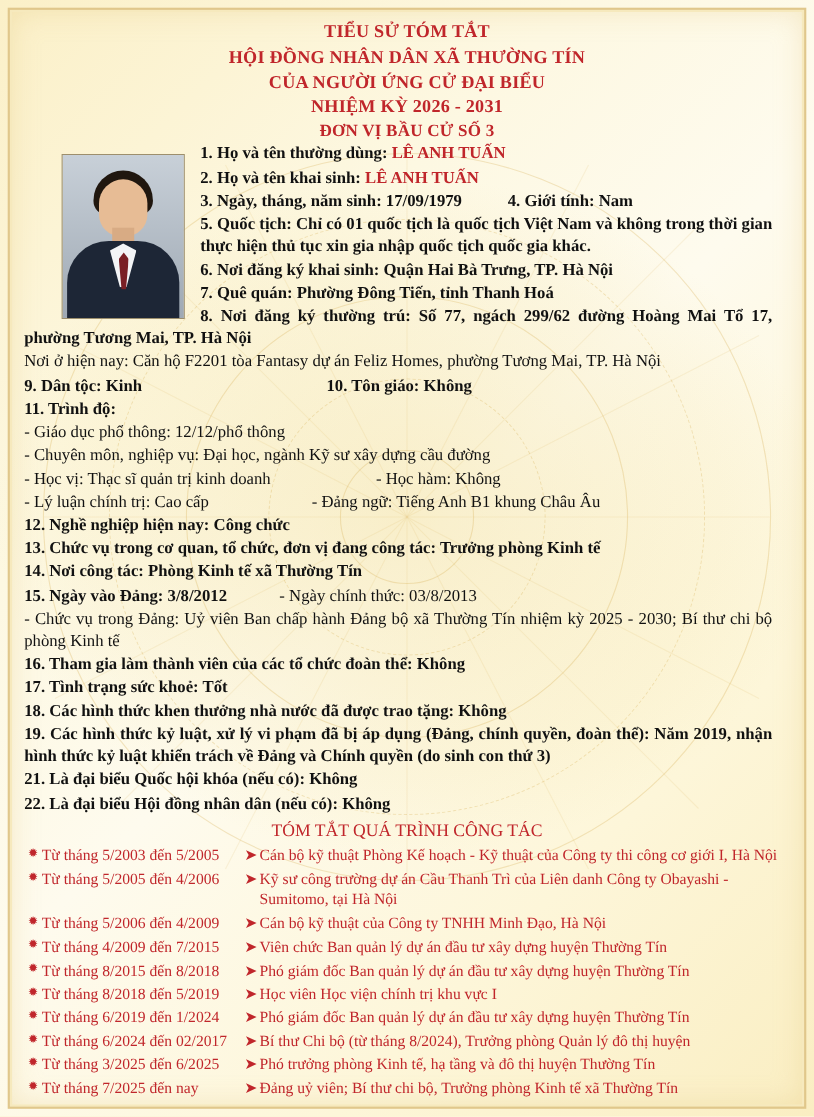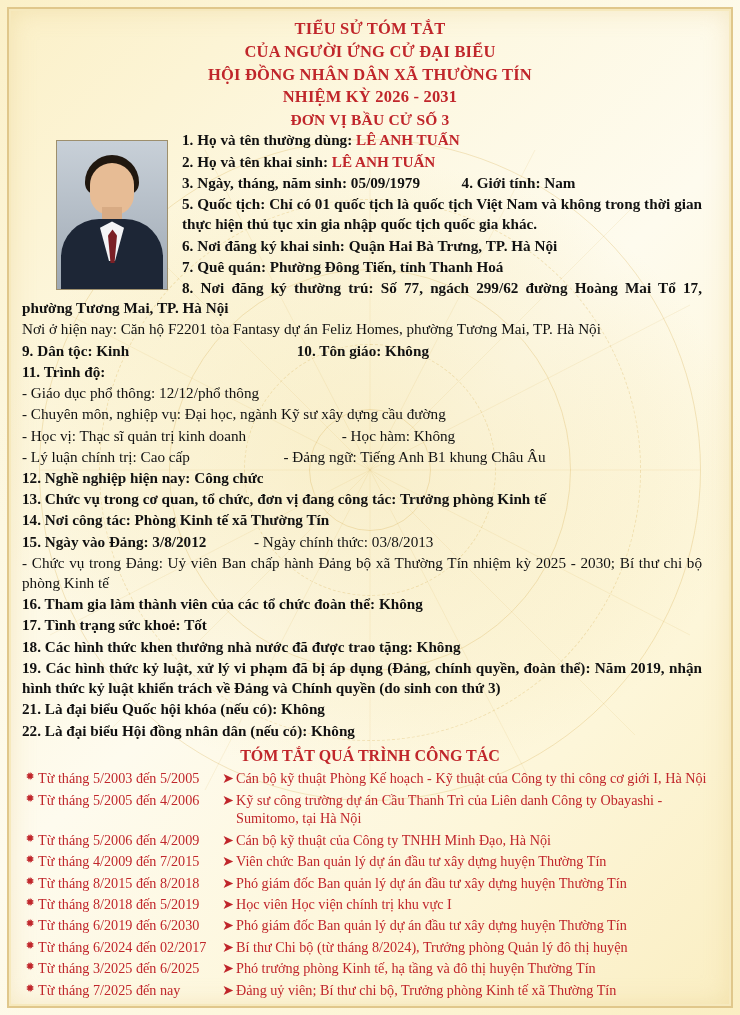"CỦA NGƯỜI ỨNG CỬ ĐẠI" div { order: before "HỘI ĐỒNG NHÂN DÂN XÃ" -> after "HỘI ĐỒNG NHÂN DÂN XÃ" }
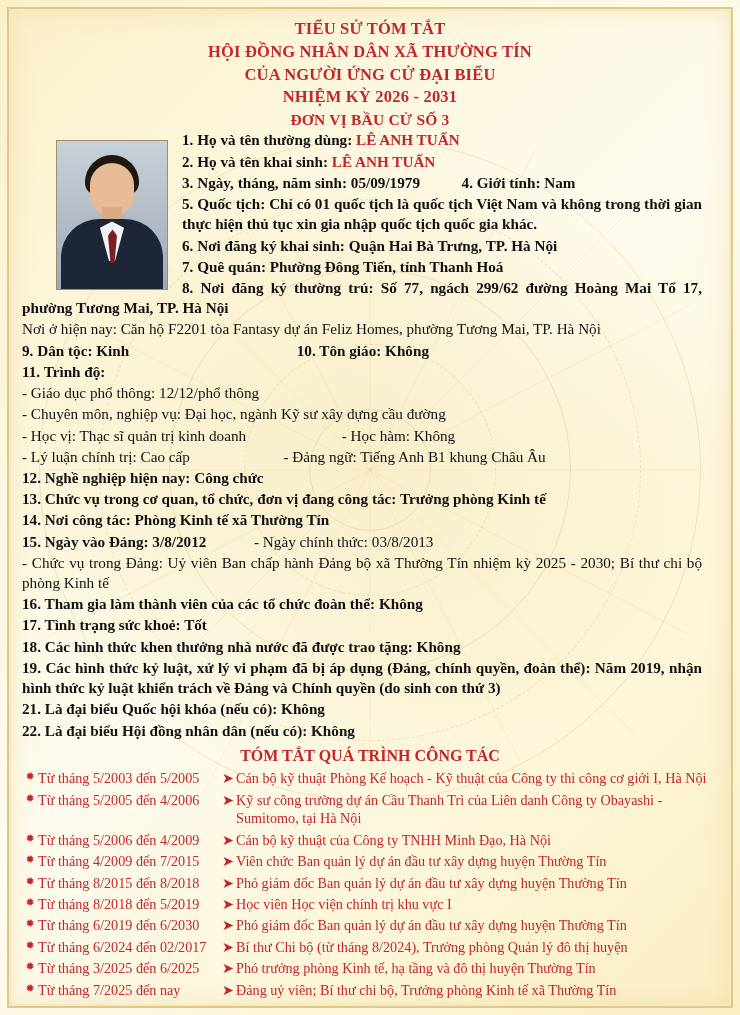"3. Ngày, tháng, năm sinh:" span.b { text: 05/09/1979 -> 17/09/1979 }
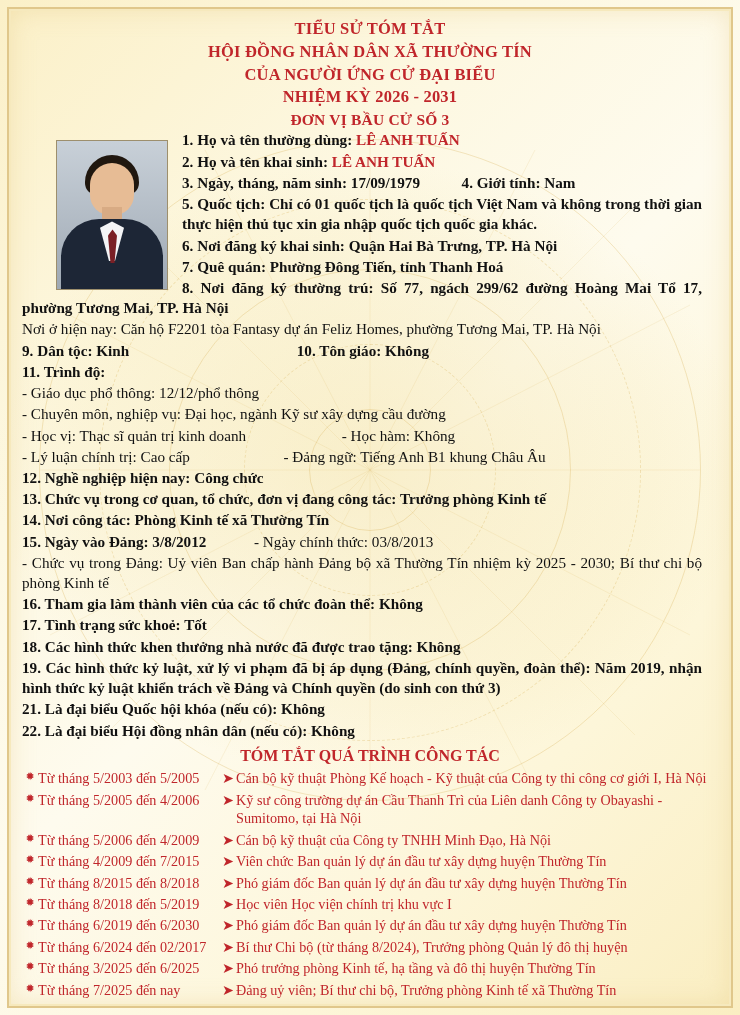"TÓM TẮT QUÁ TRÌNH CÔNG" .sectitle { font-weight: bold -> normal }
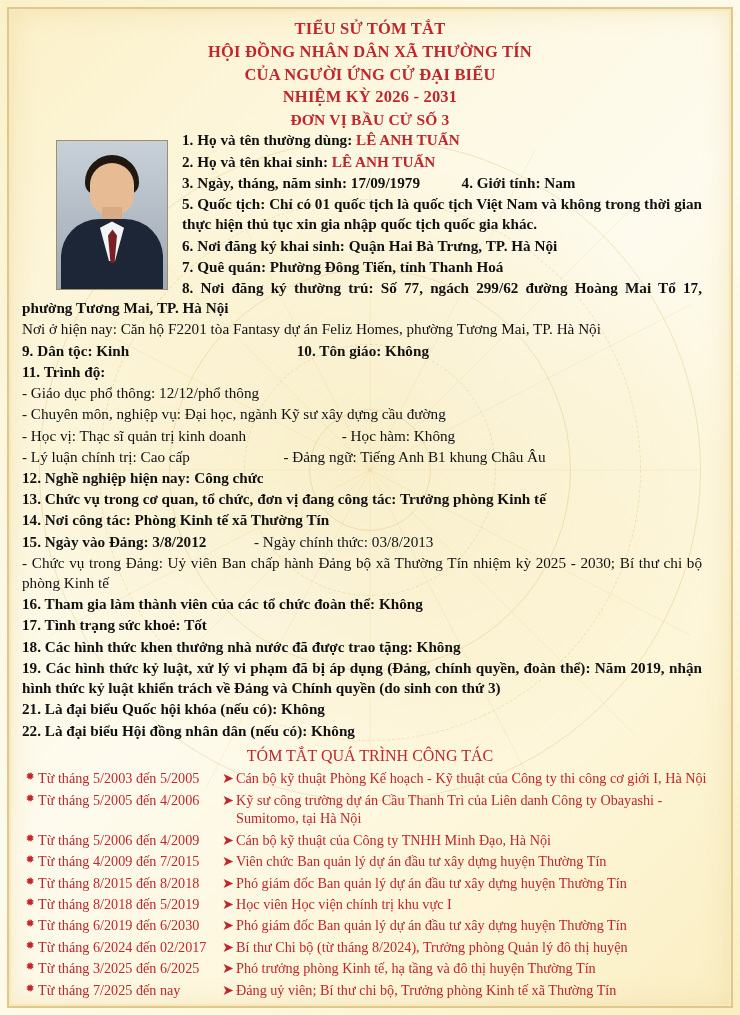"Từ tháng 6/2019 đến 6/2030" td.period { text: 6/2030 -> 1/2024 }
